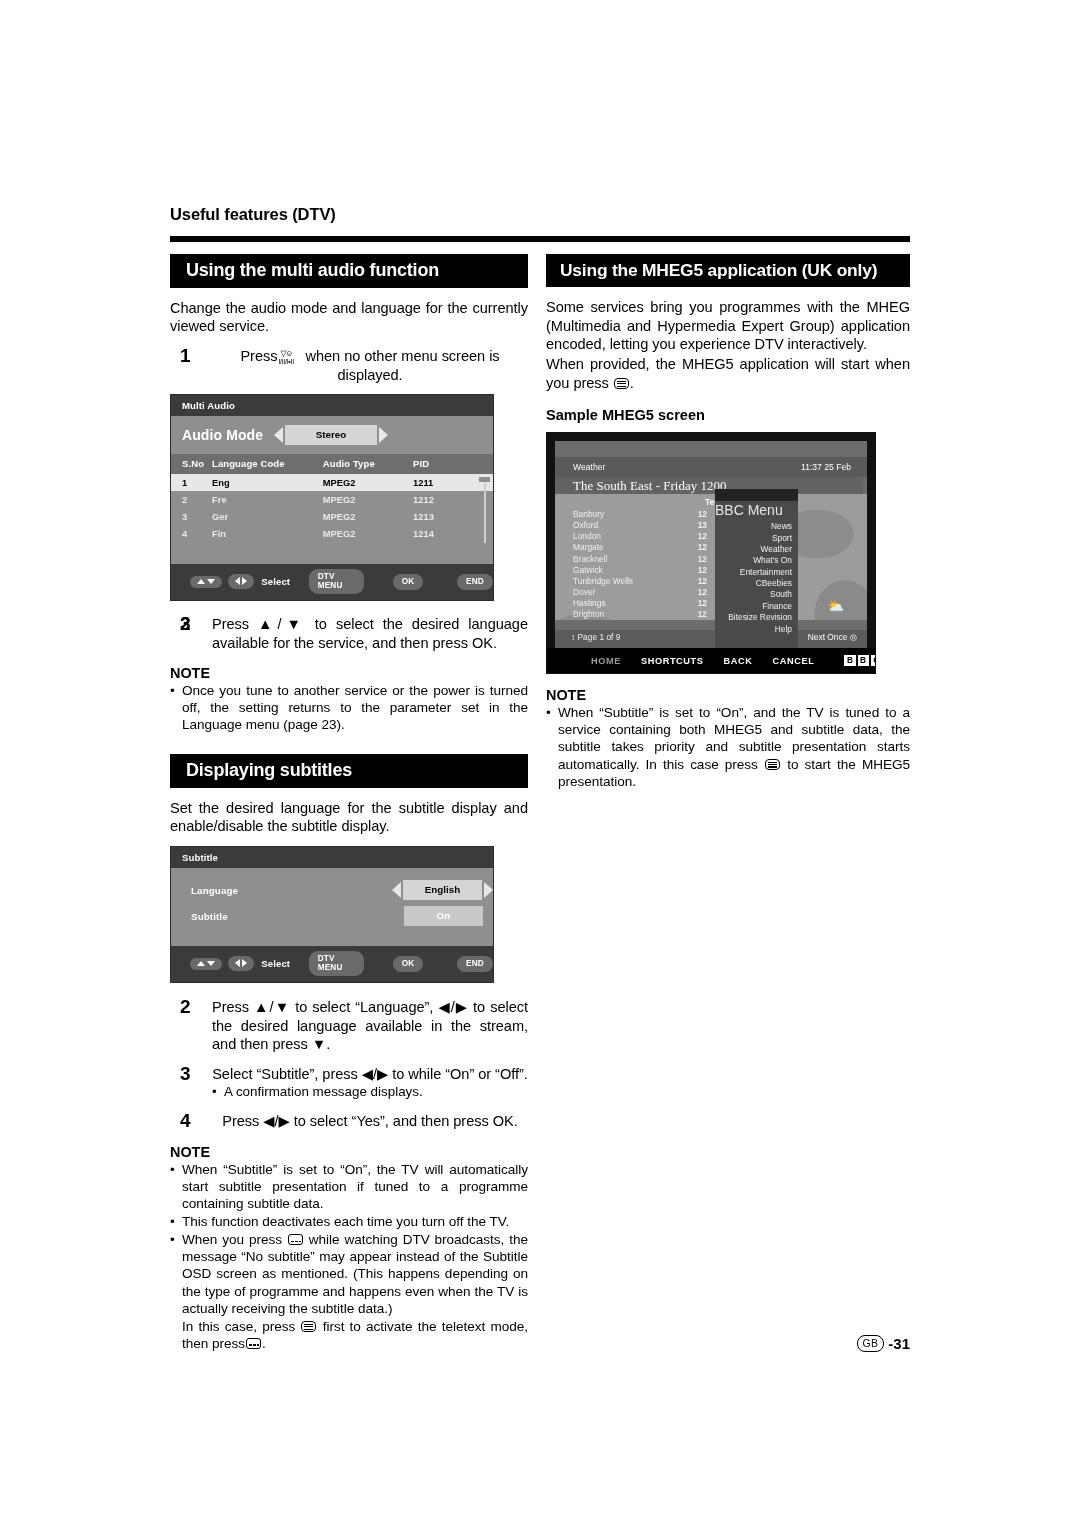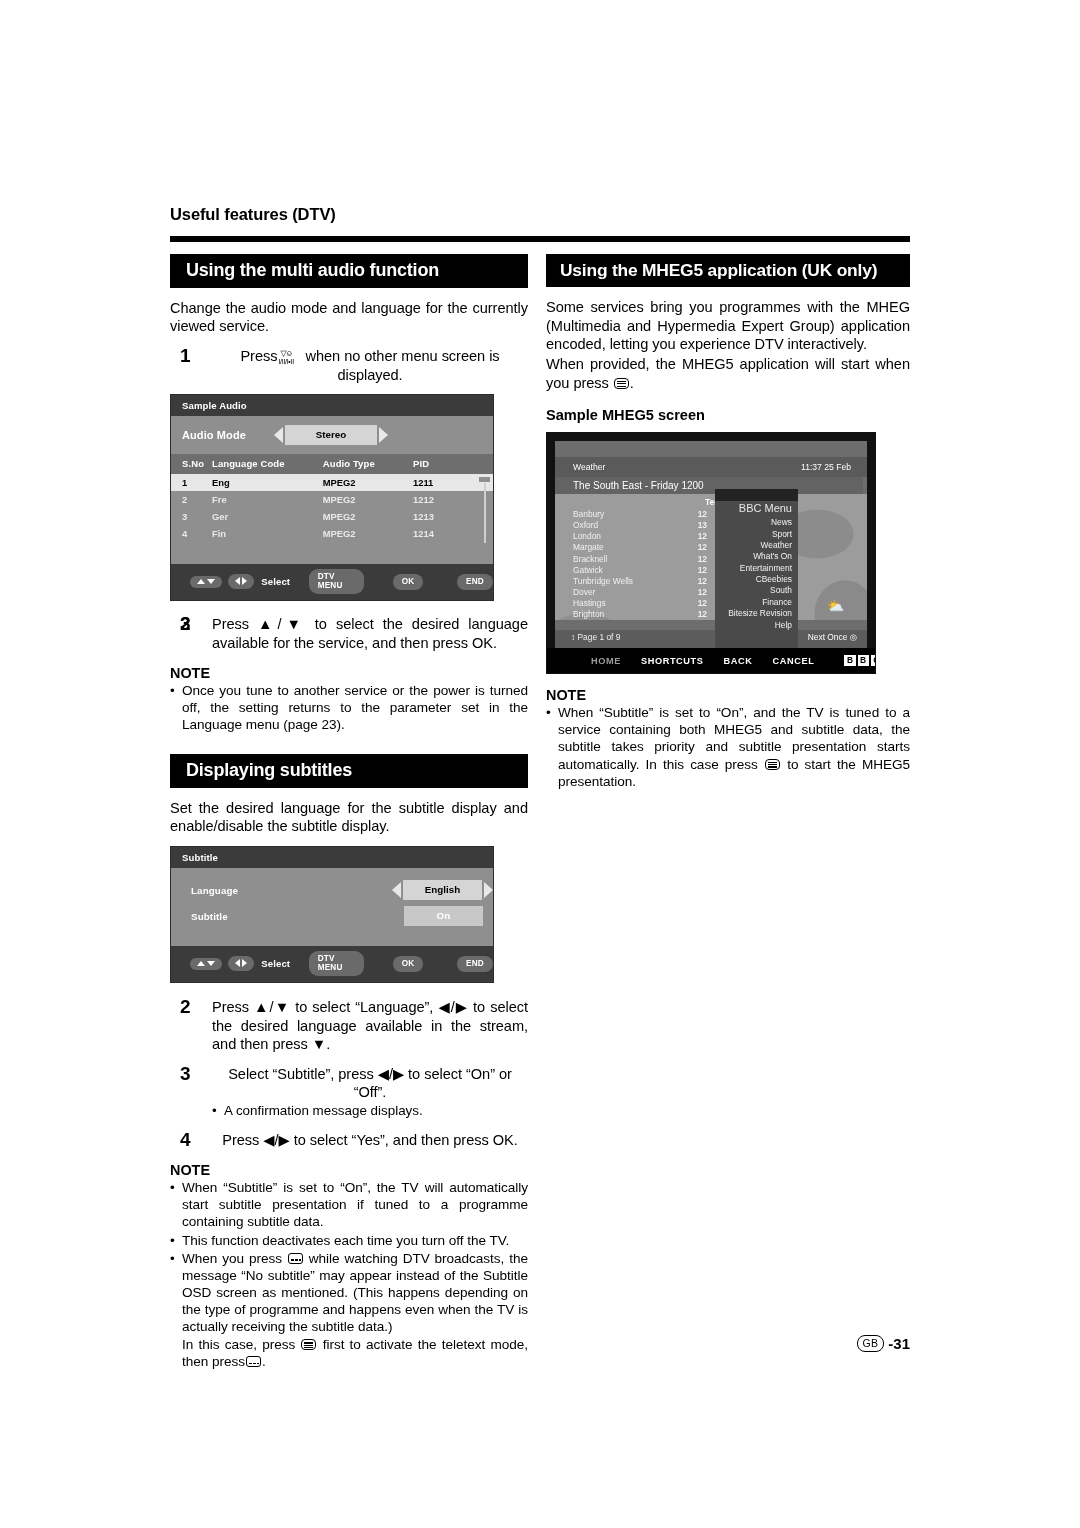"Sample Audio" div.osd-title { text: Sample -> Multi }
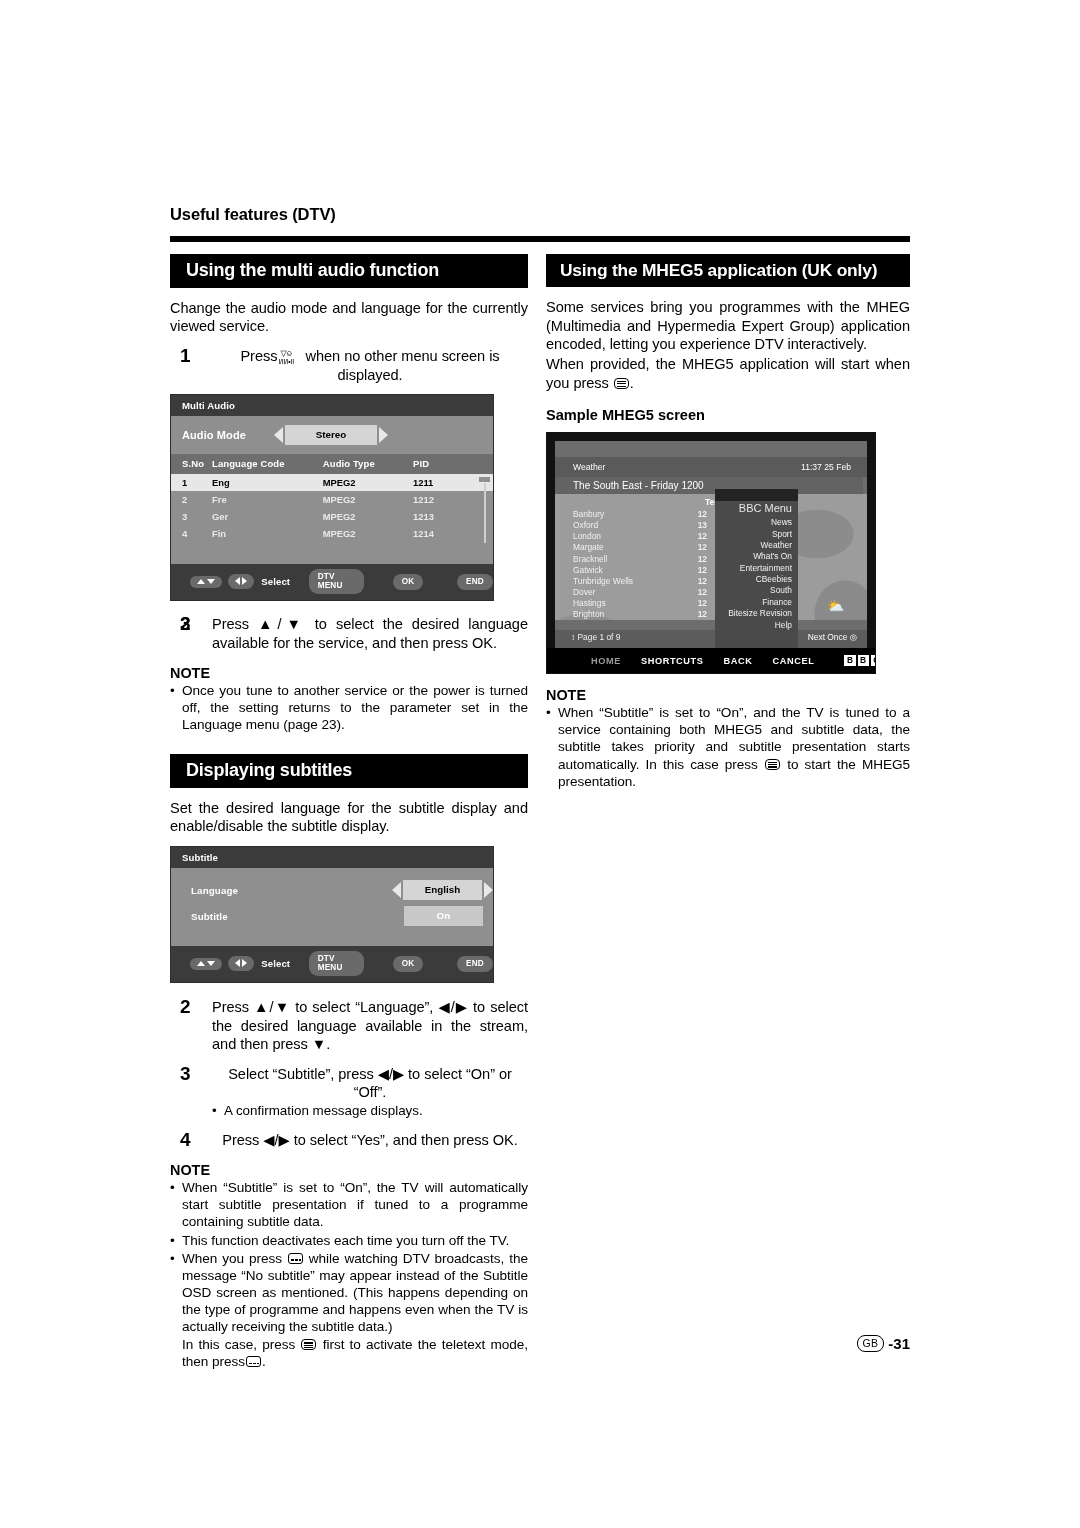"Audio Mode" .audio-mode-label { font-size: 11px -> 14px }
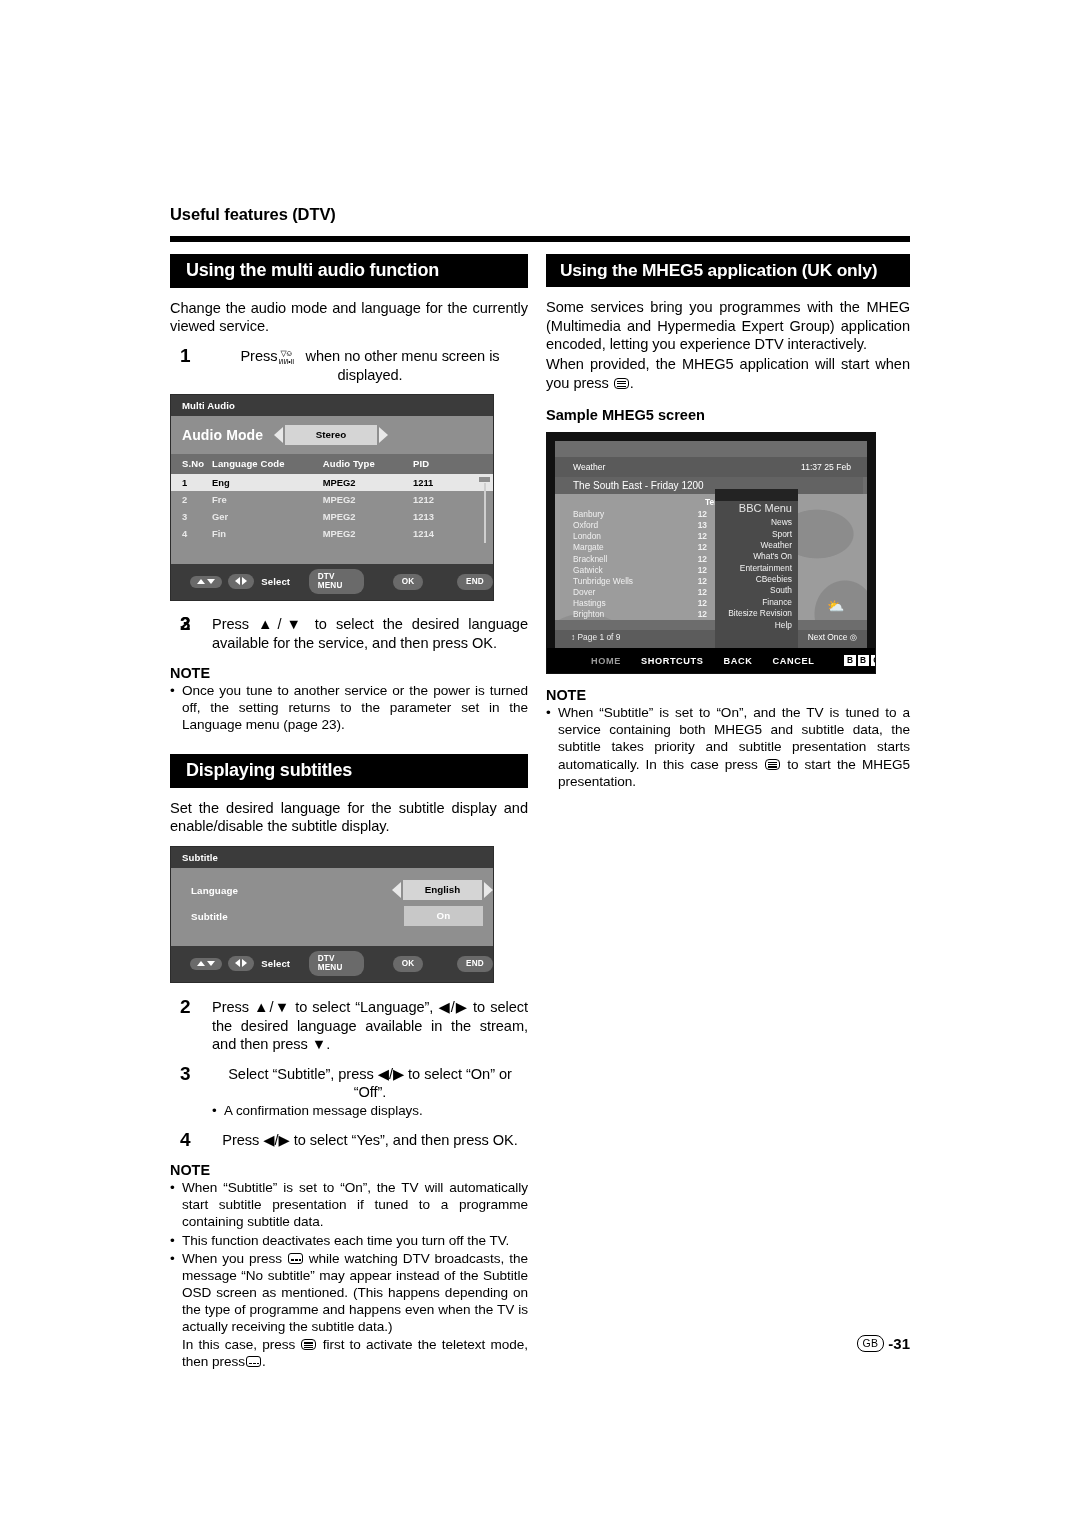"The South East - Friday" .mheg-sub { font-family: none -> Liberation Serif, serif; font-size: 10px -> 13px }
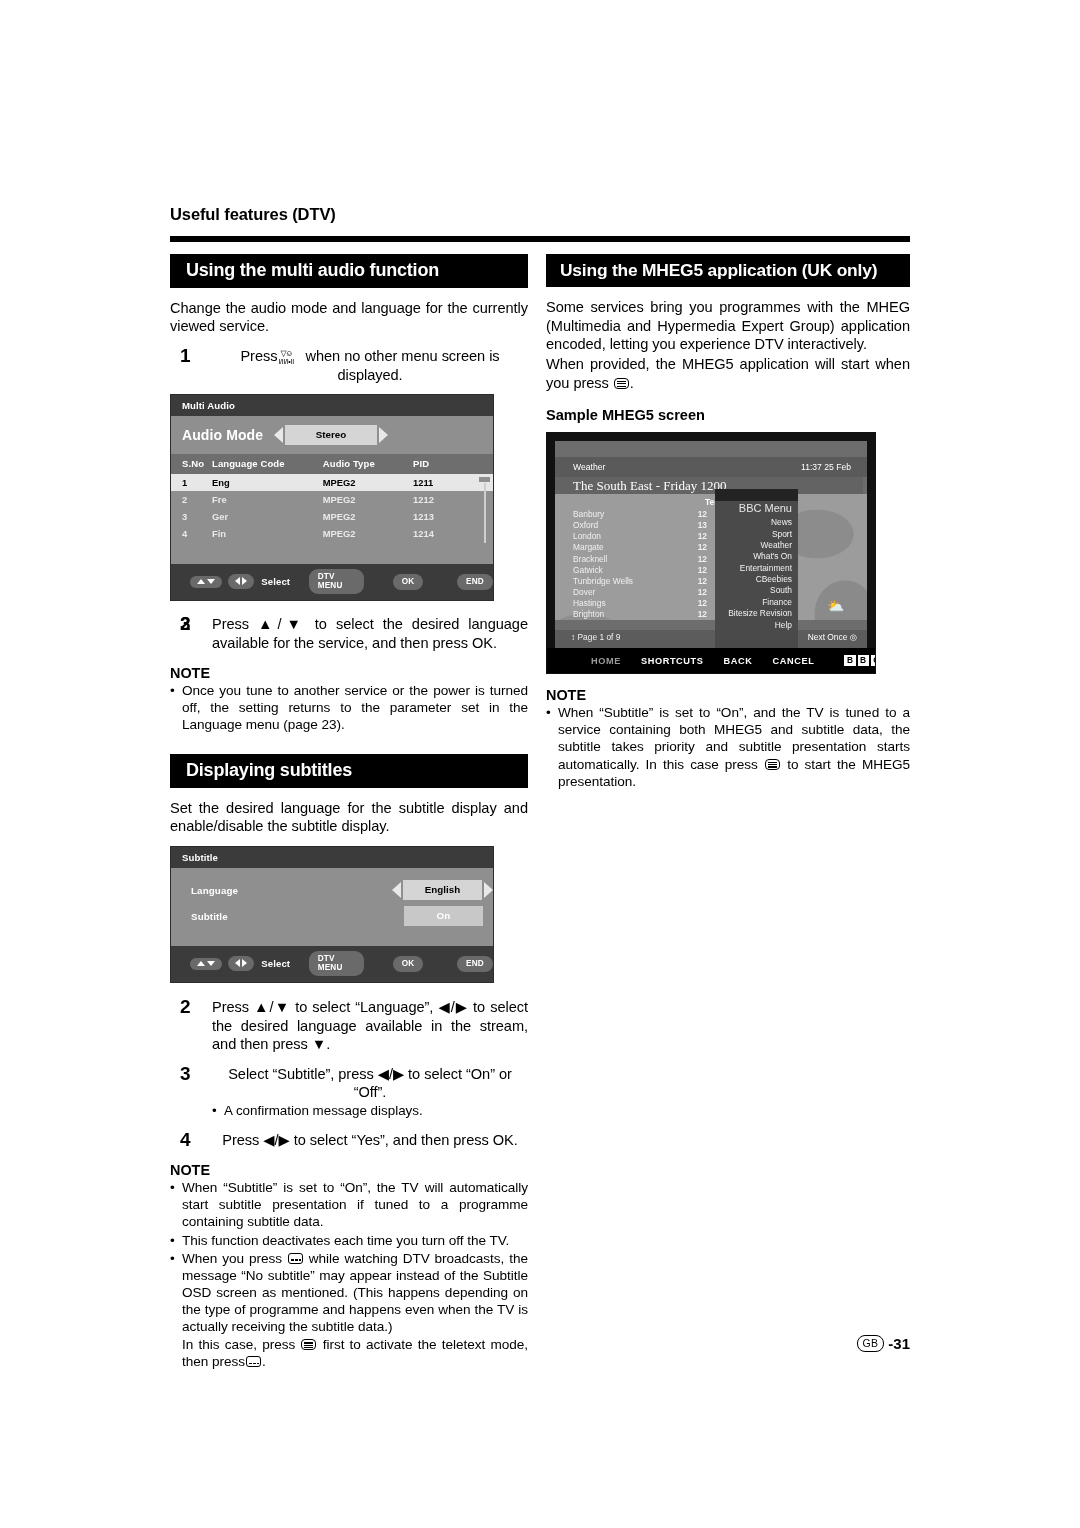"BBC Menu" .bbc-menu-hd { font-size: 11px -> 14px; text-align: right -> none }
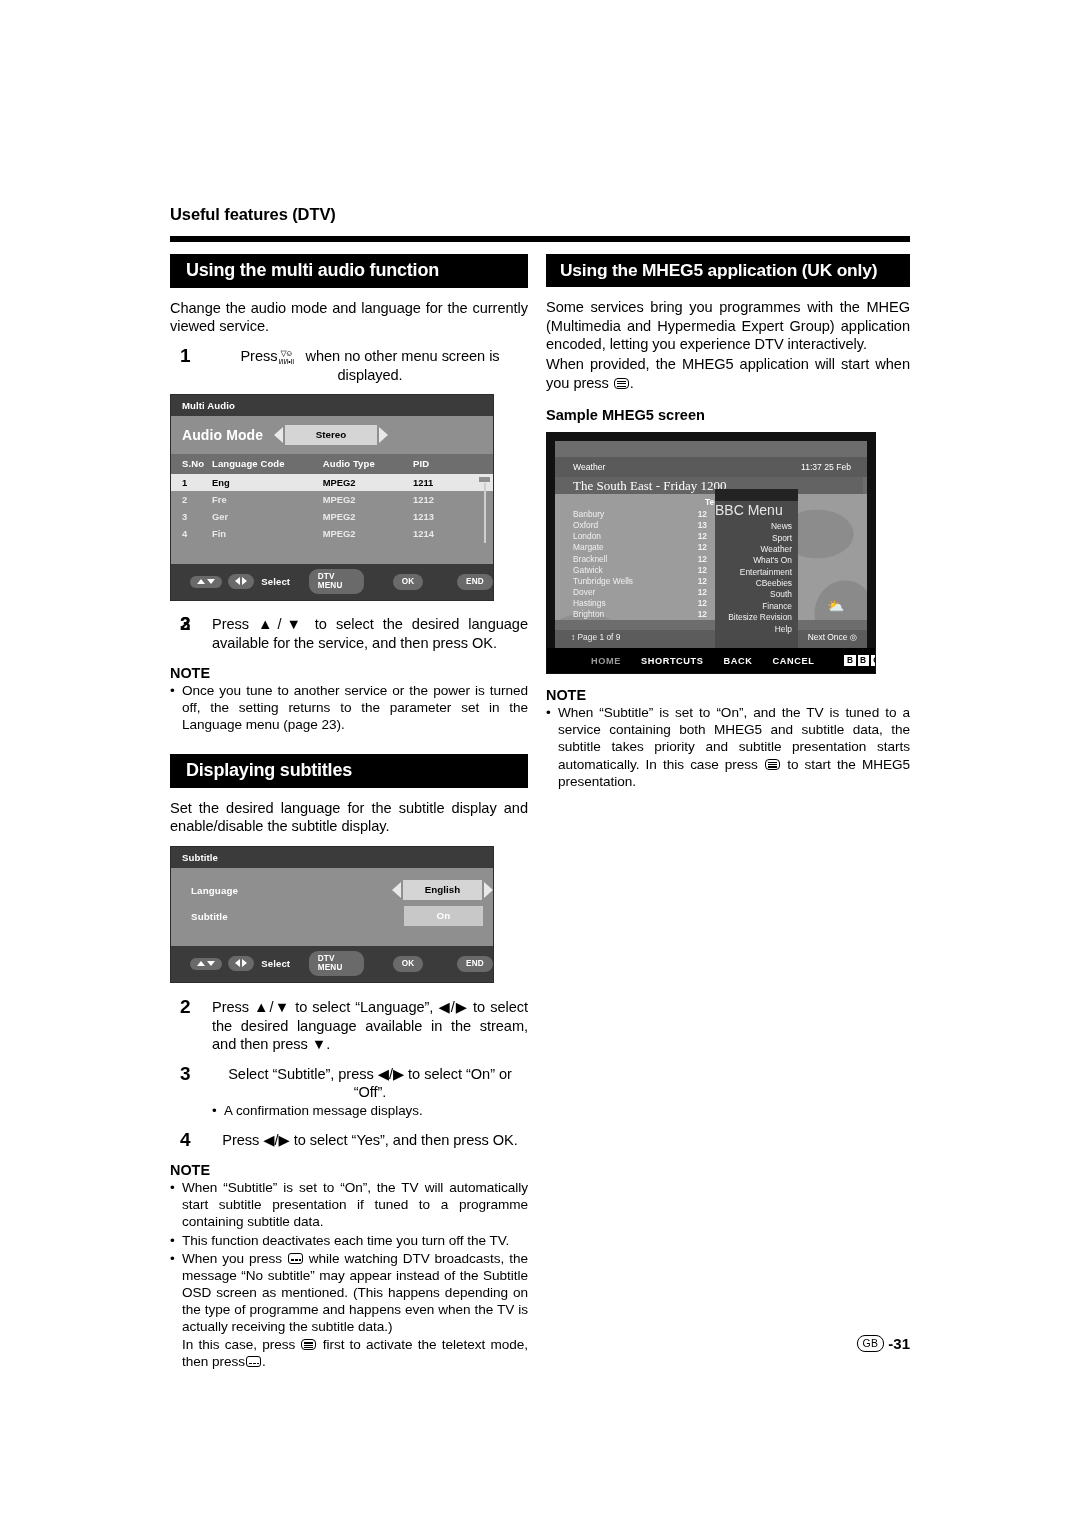"Select “Subtitle”, press ◀/▶ to" div.txt { text: select -> while }
